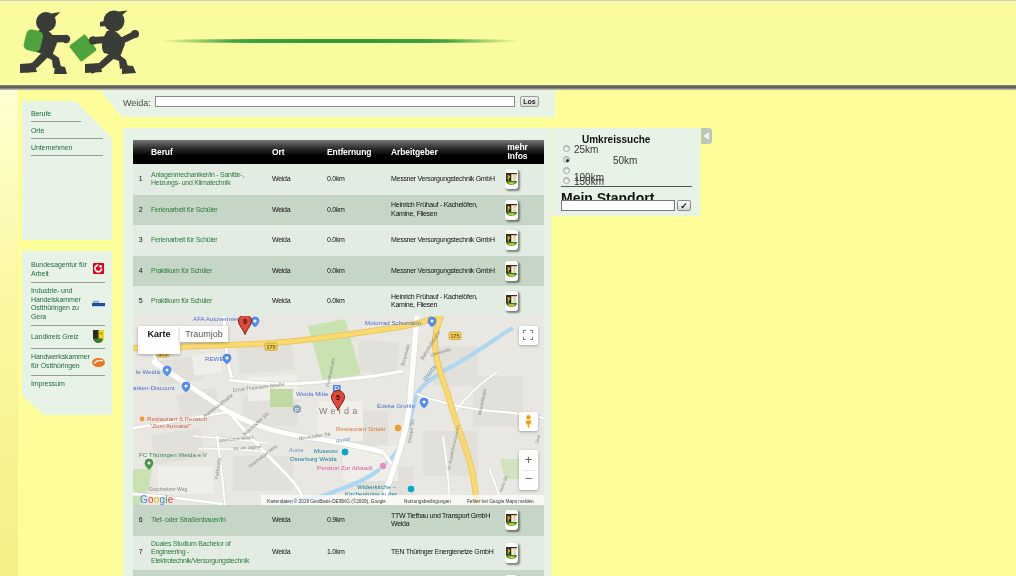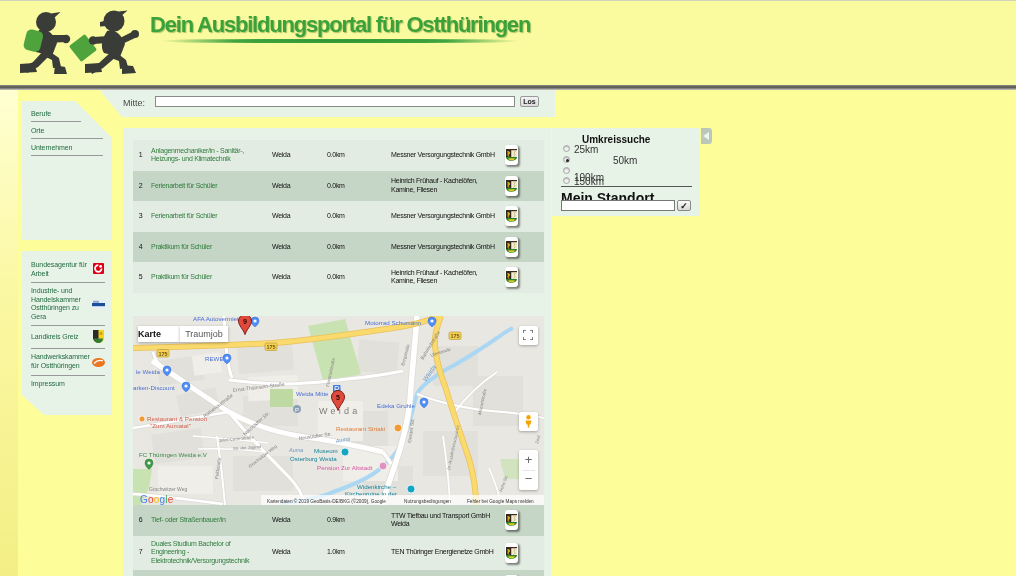"Dein Ausbildungsportal für Ostthüringen" div.abs { html: <div>Dein Ausbildungsportal für Ostthüringen</div> -> none }
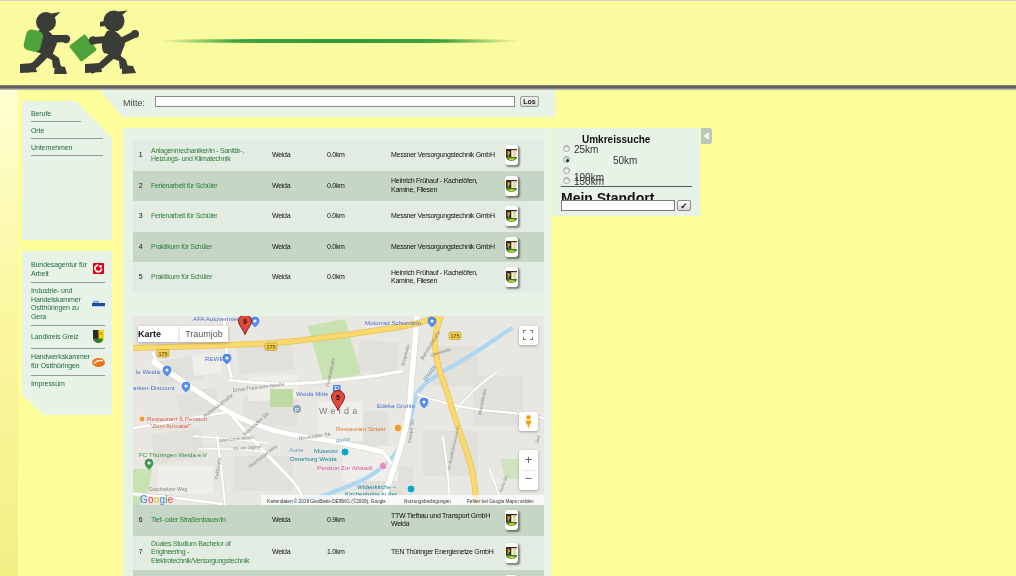"Mitte:" label { text: Mitte -> Weida }
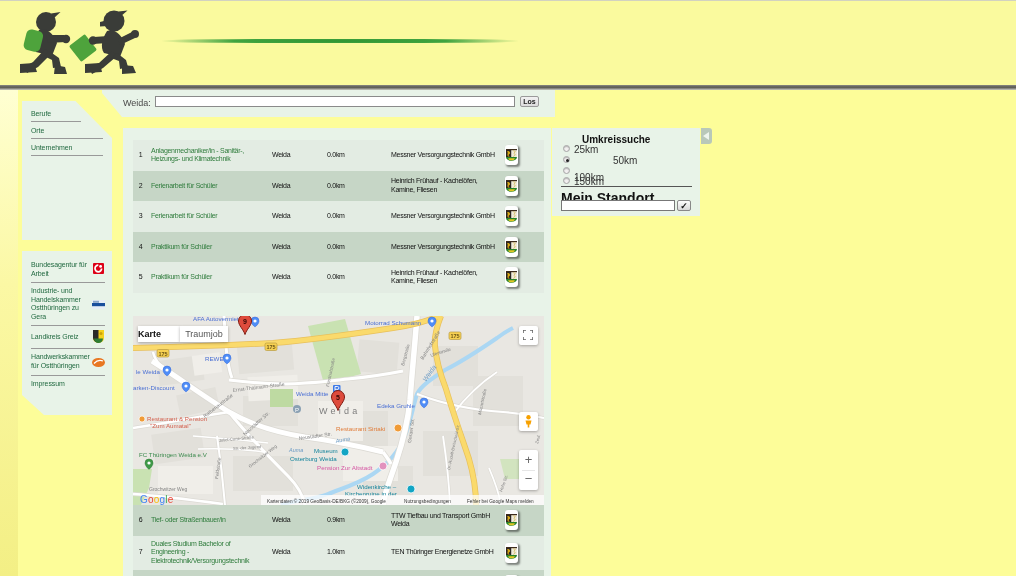"Beruf" tr { html: none -> <tr> <th></th> <th>Beruf</th> <th>Ort</th> <th>Entfernung</th> <th>Arbeitgeber</th> <th>mehr<br>Infos</th> </tr> }
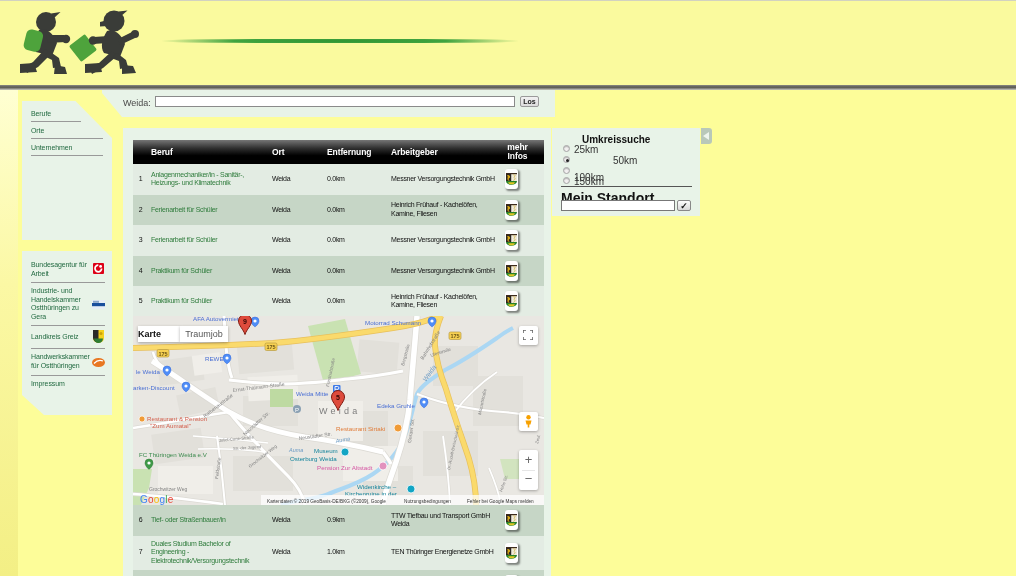"Karte" div.abs { height: 16px -> 28px; text-align: left -> center }
